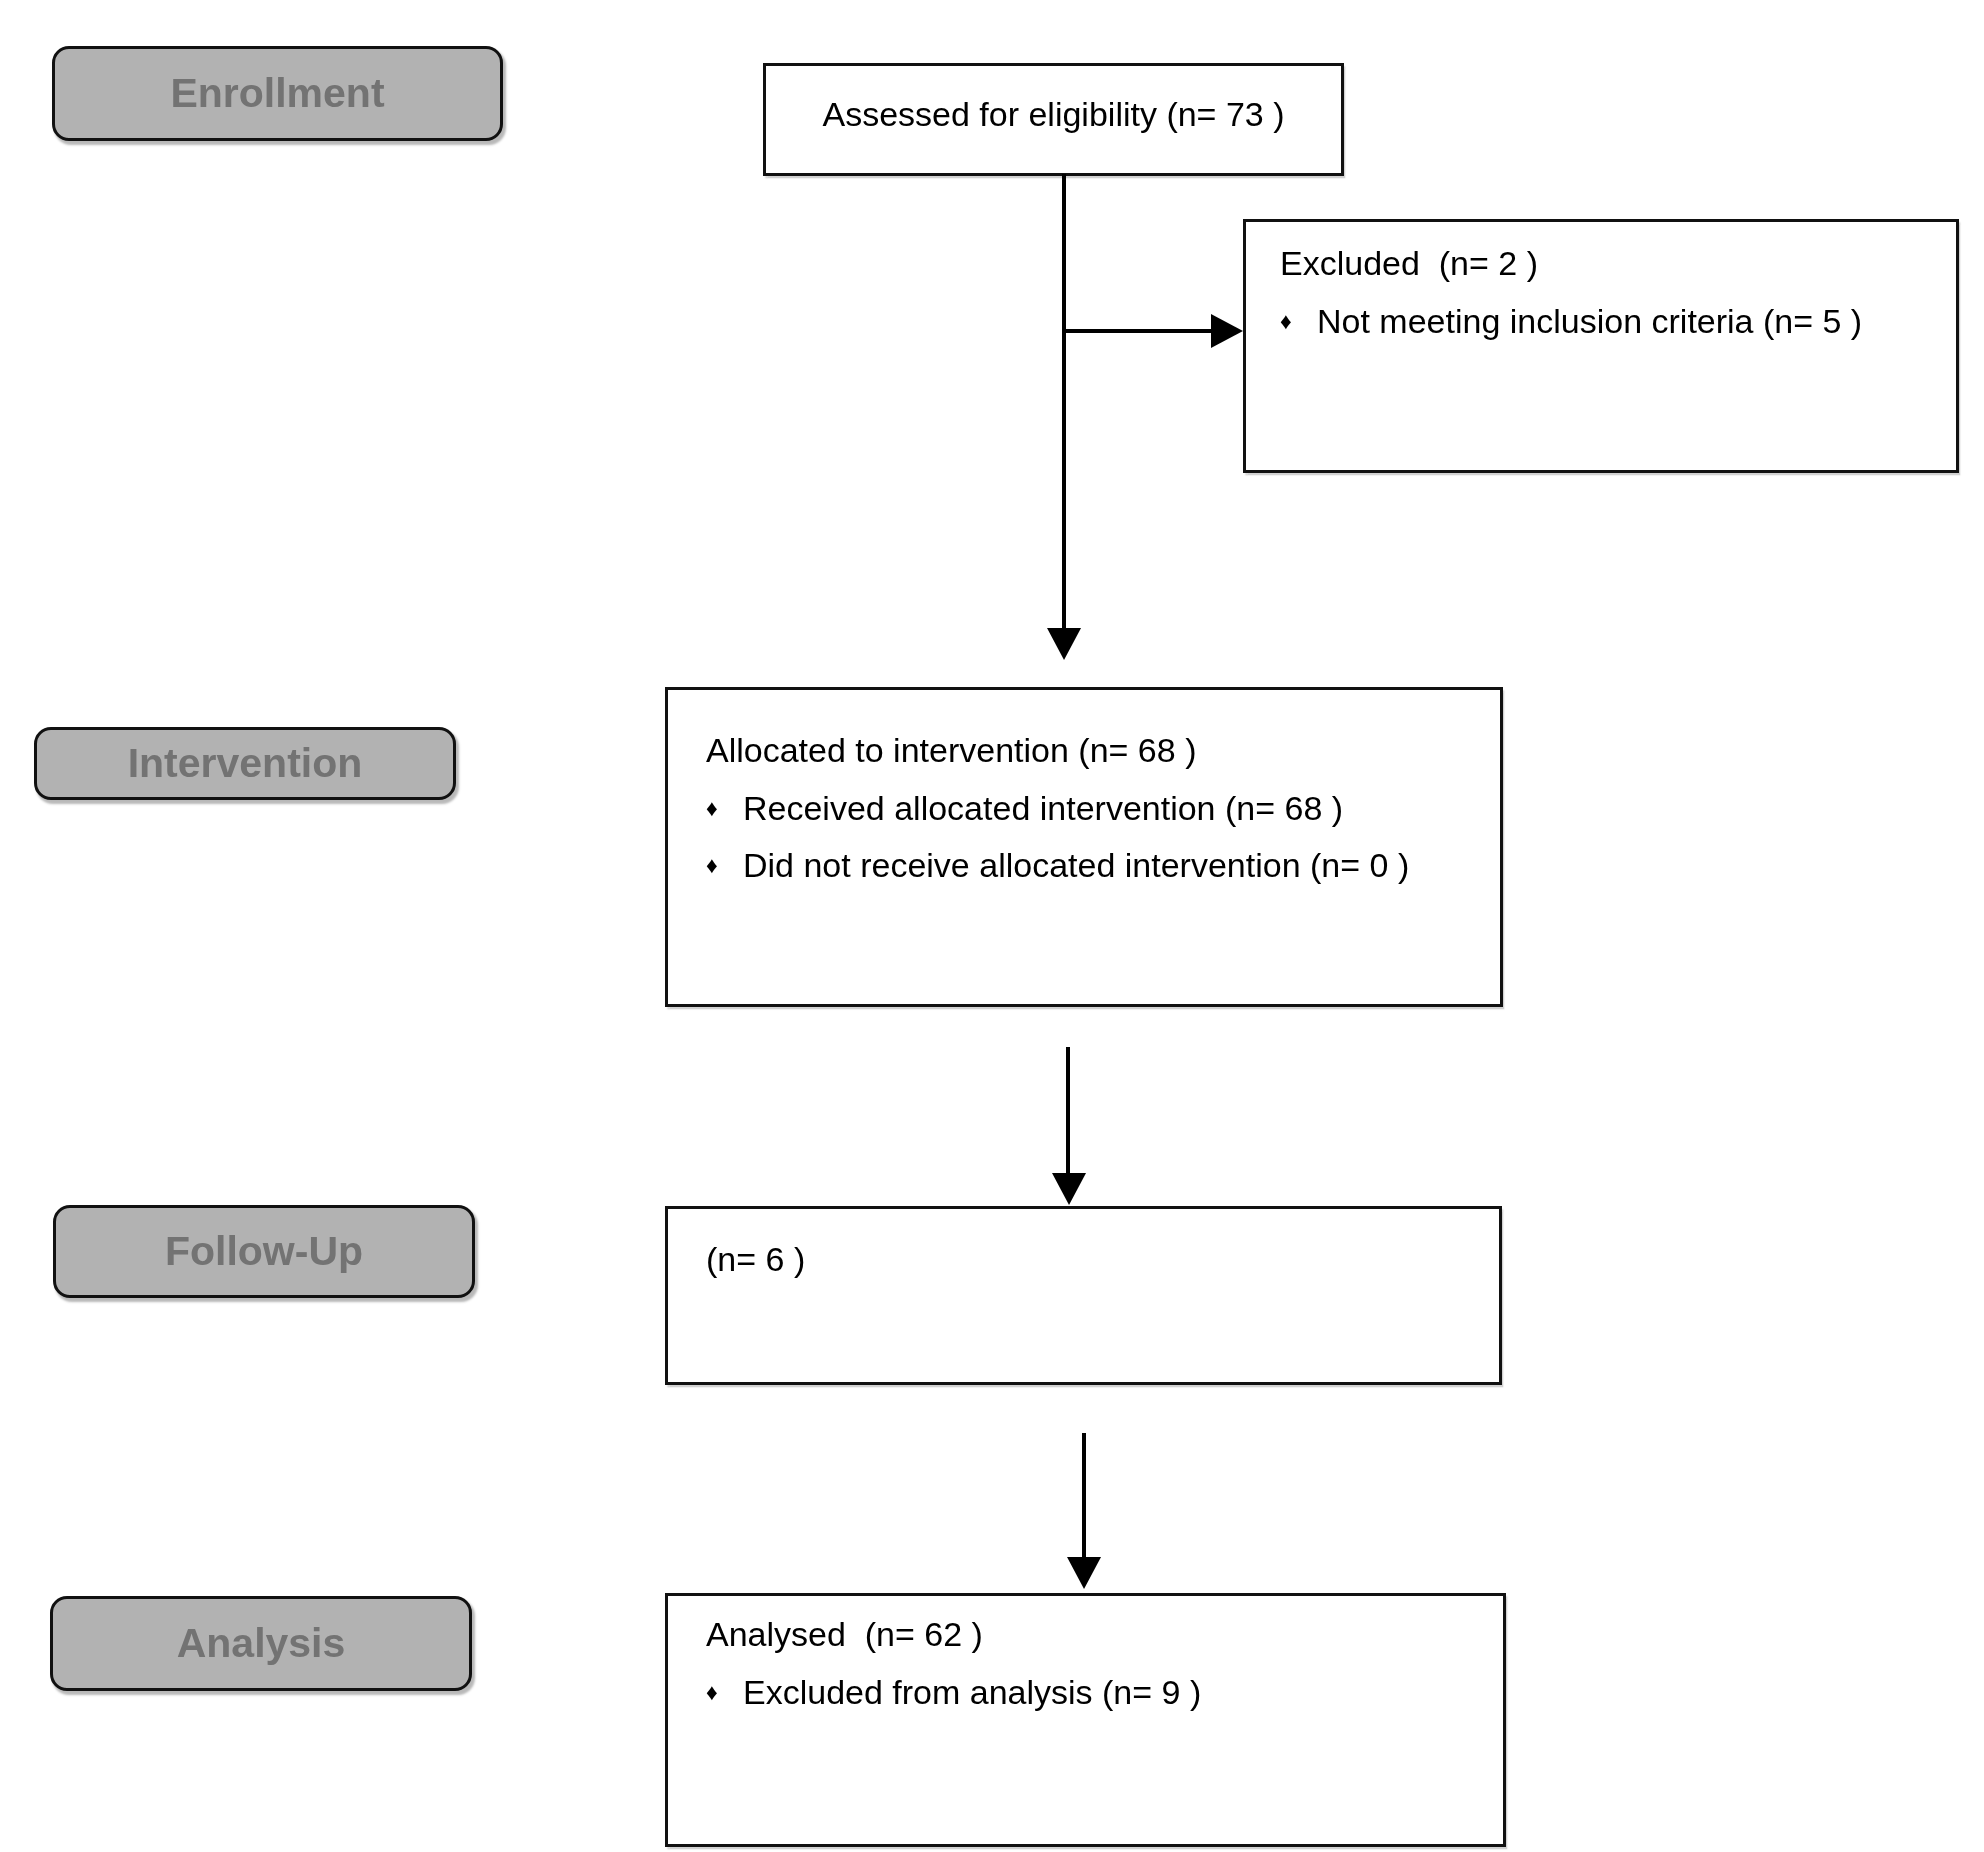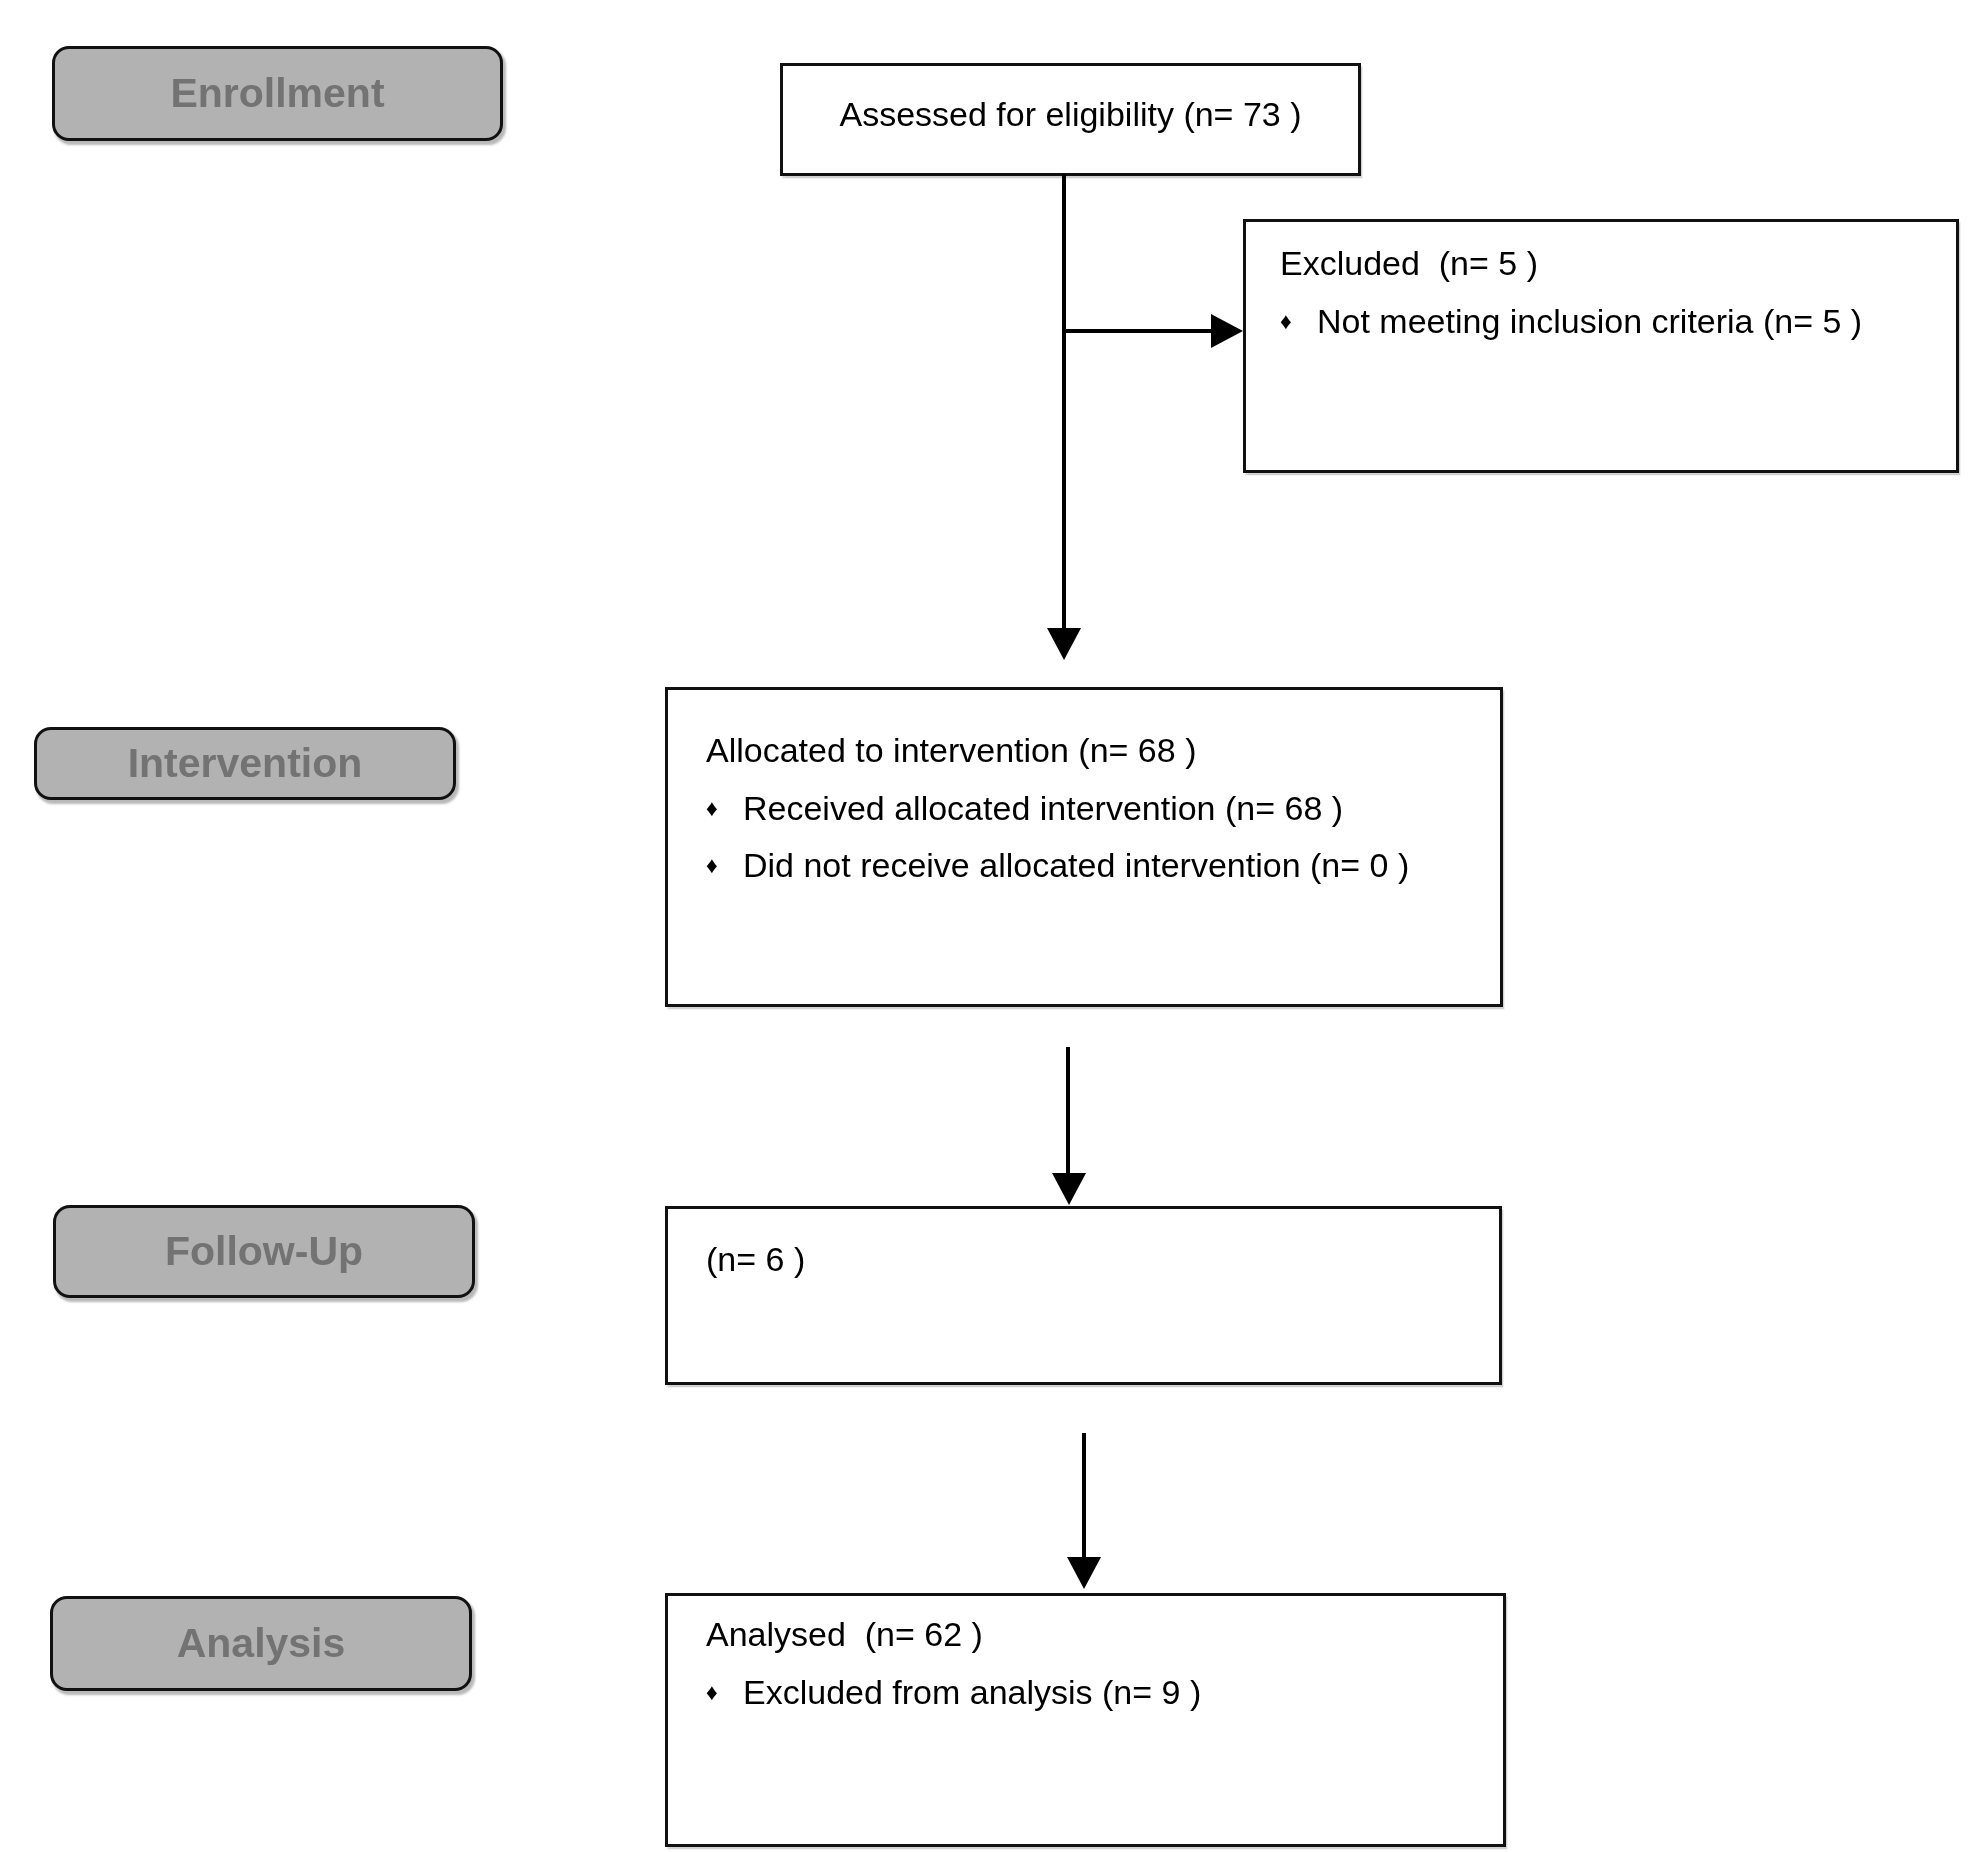"Assessed for eligibility (n= 73" .center-box { margin-left: 17px -> none }
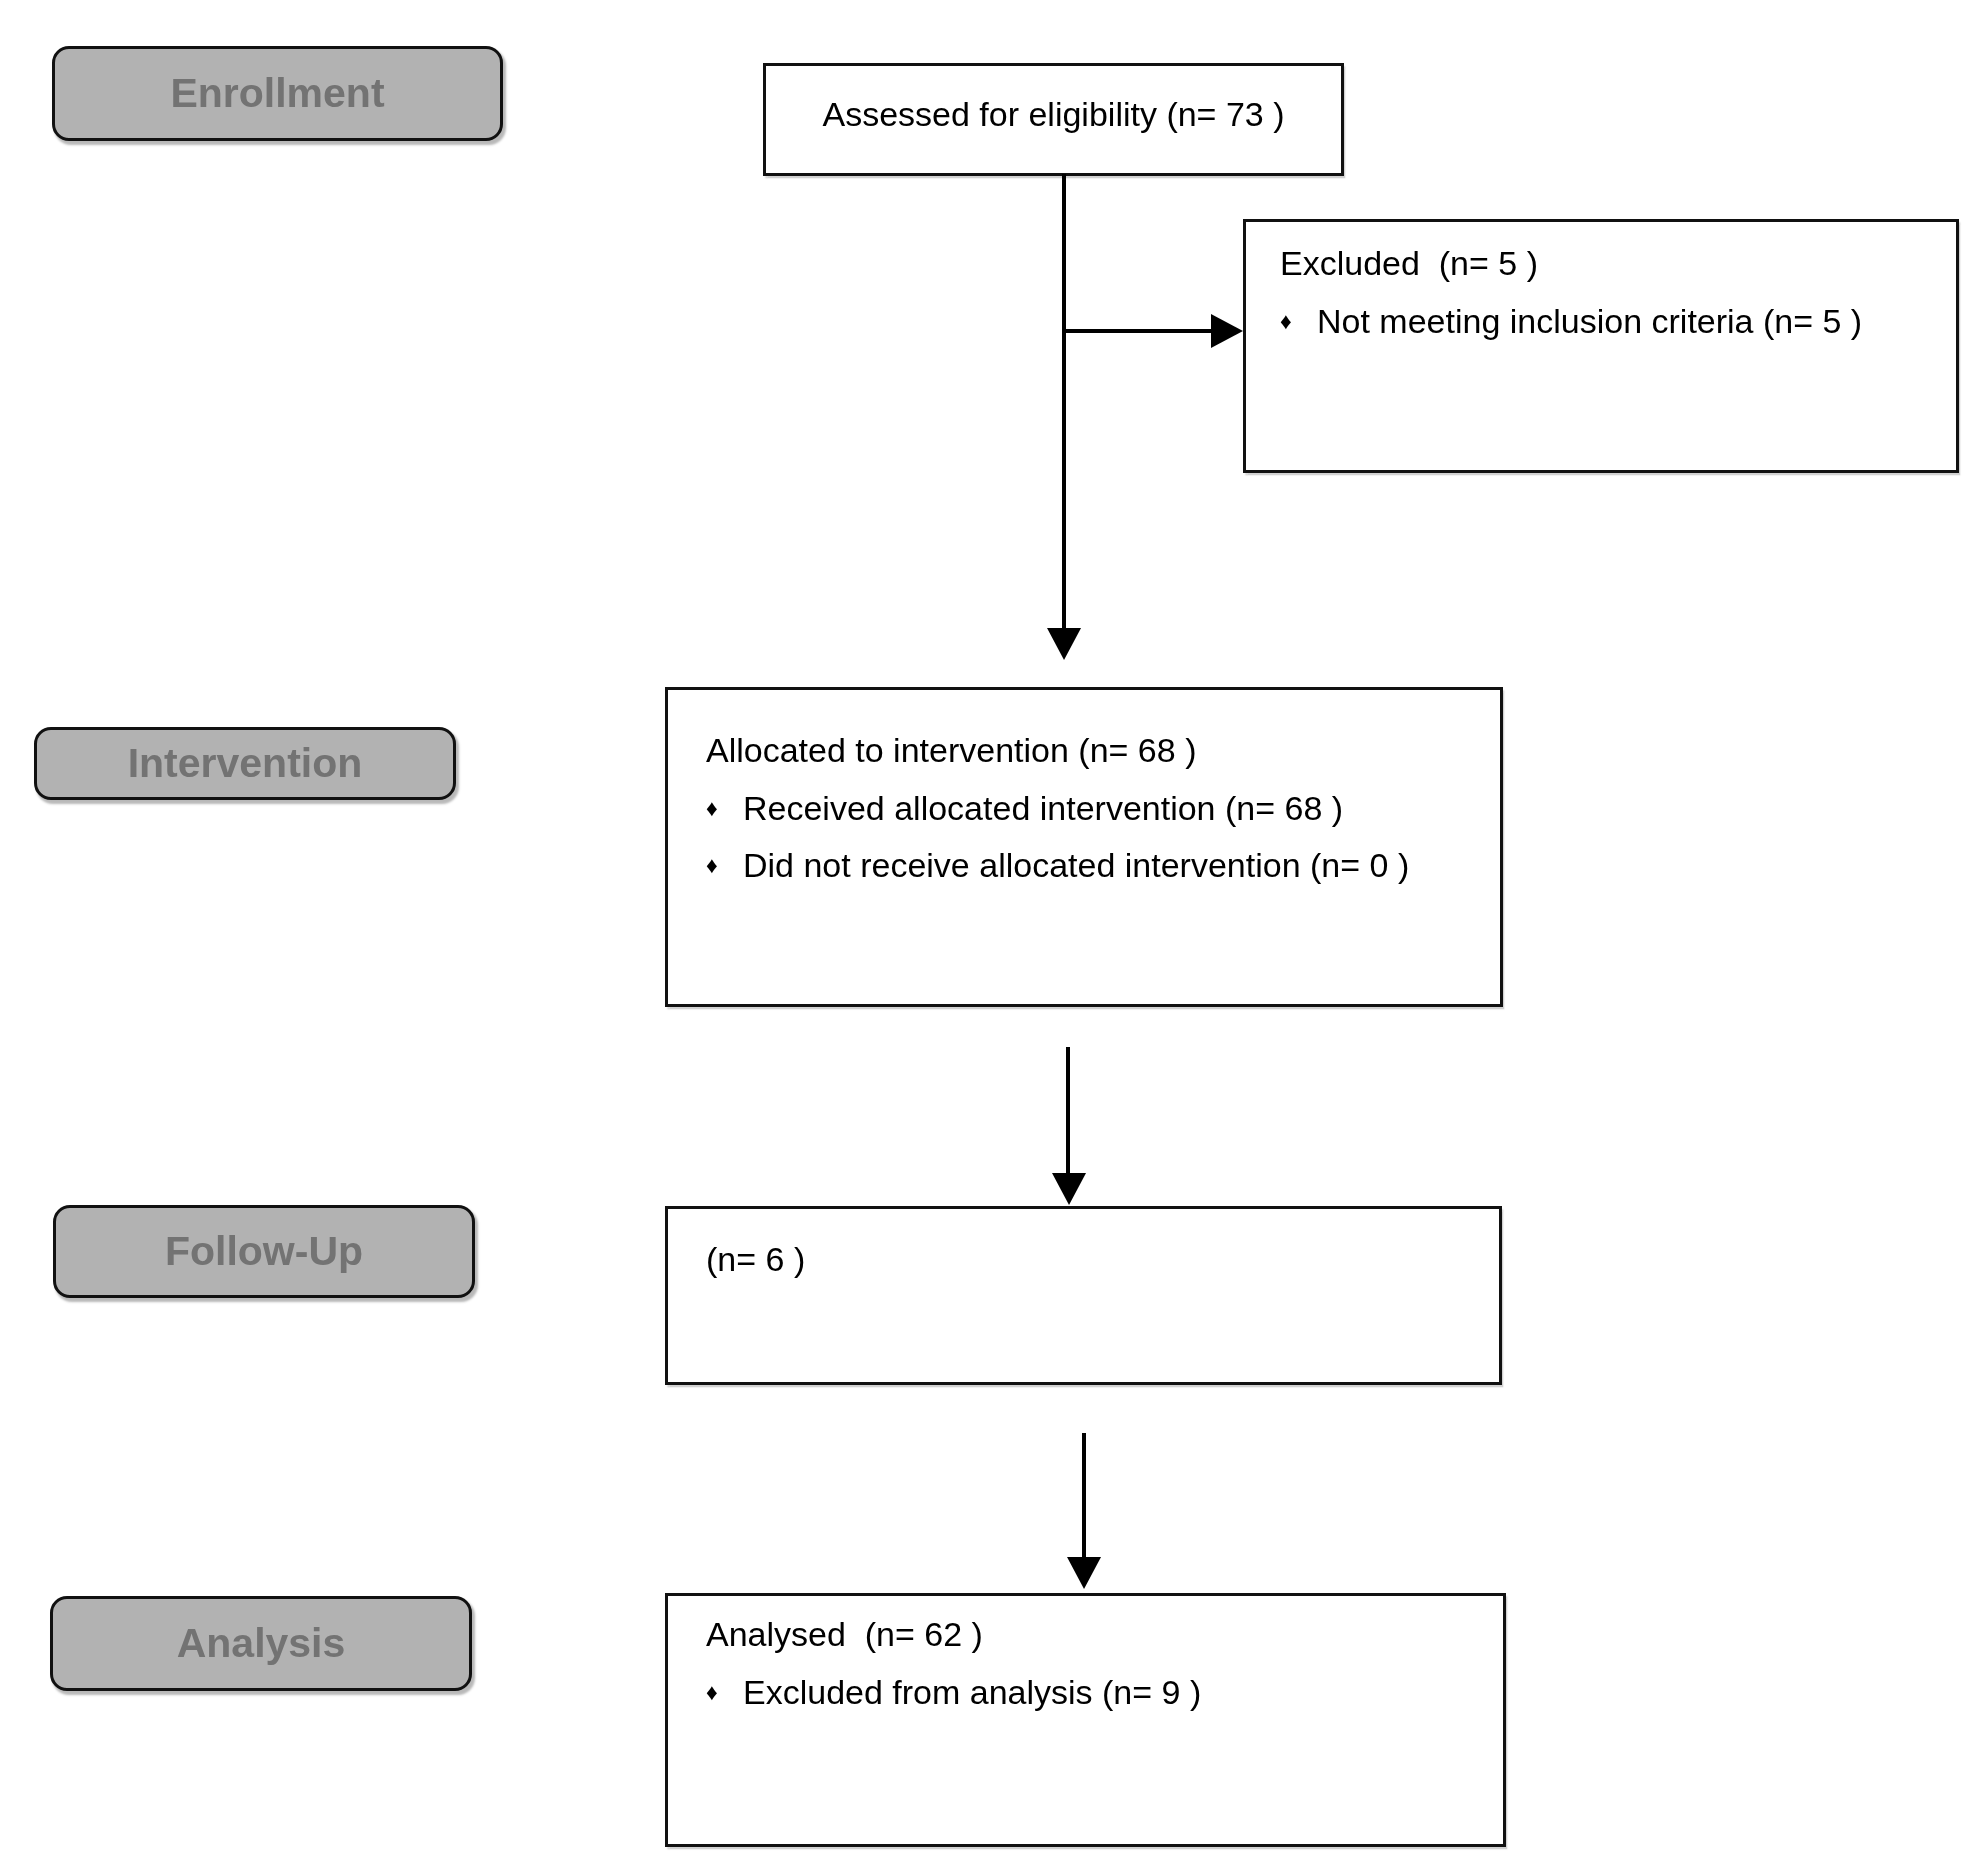"Excluded (n= 5 )" div.line { text: 5 -> 2 }
